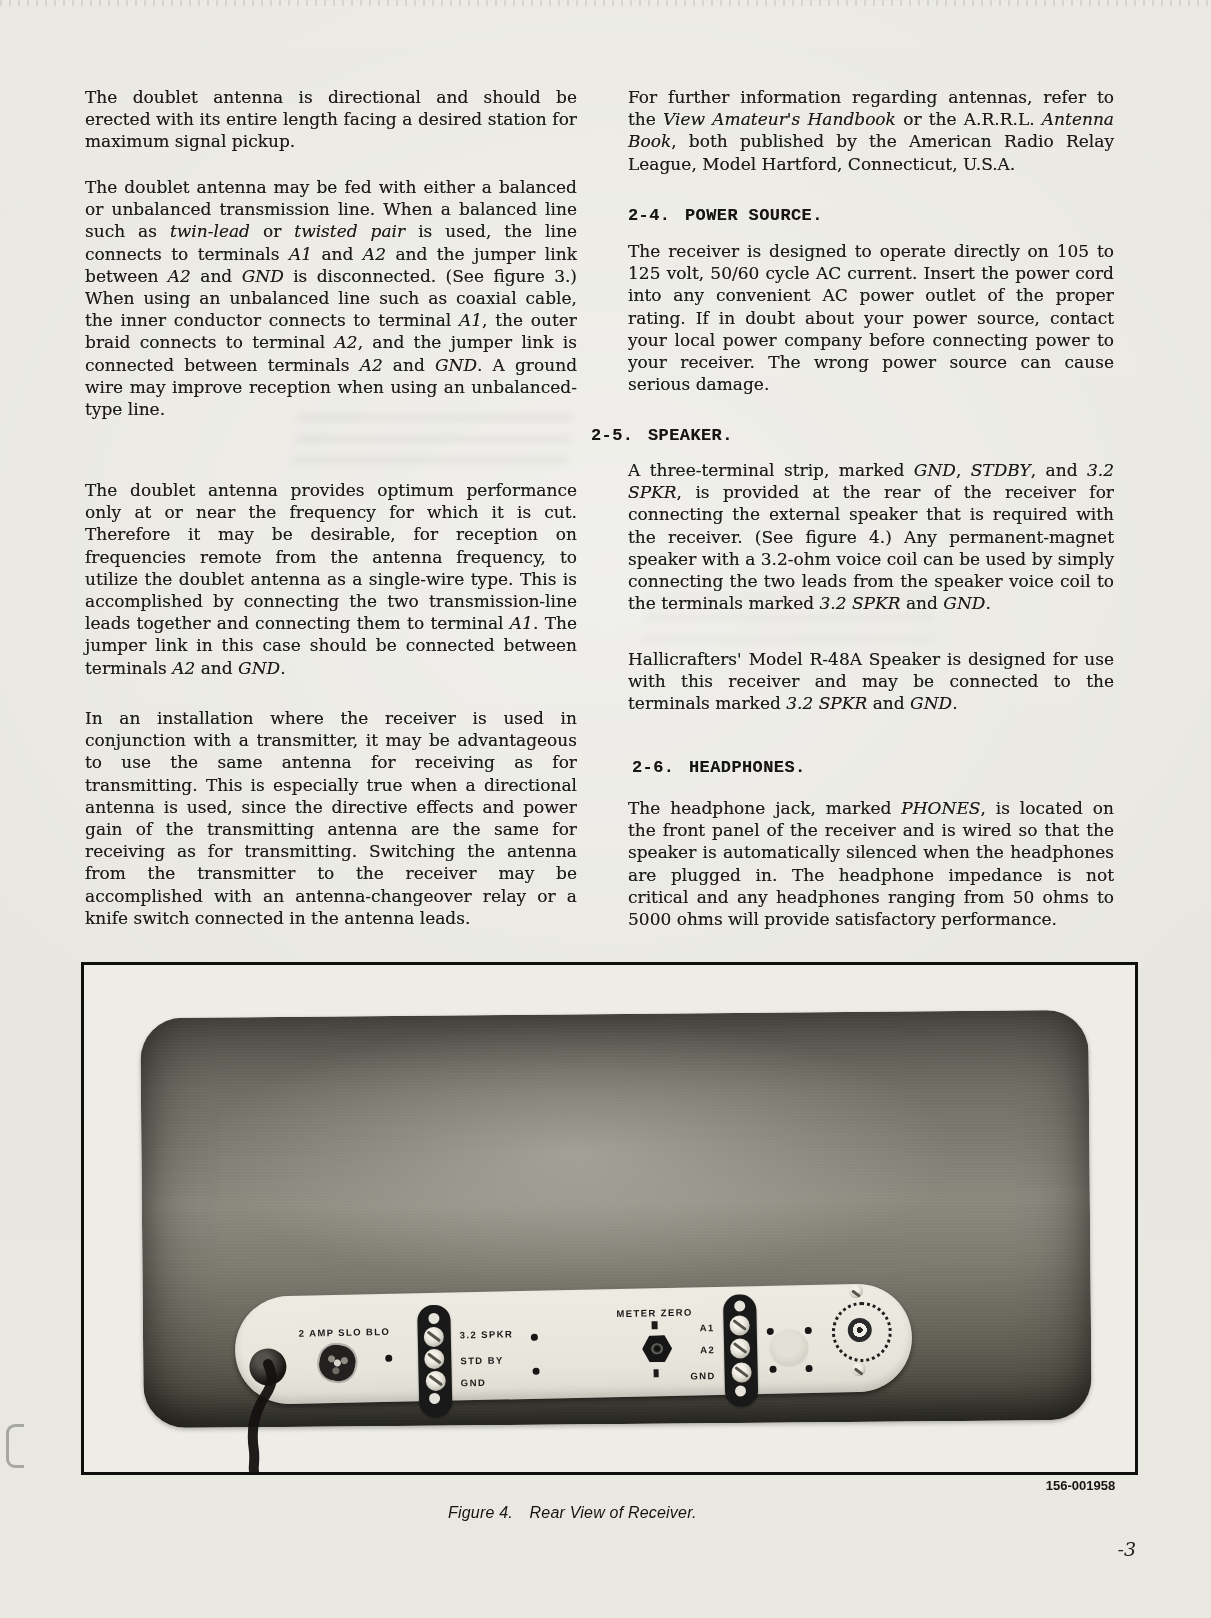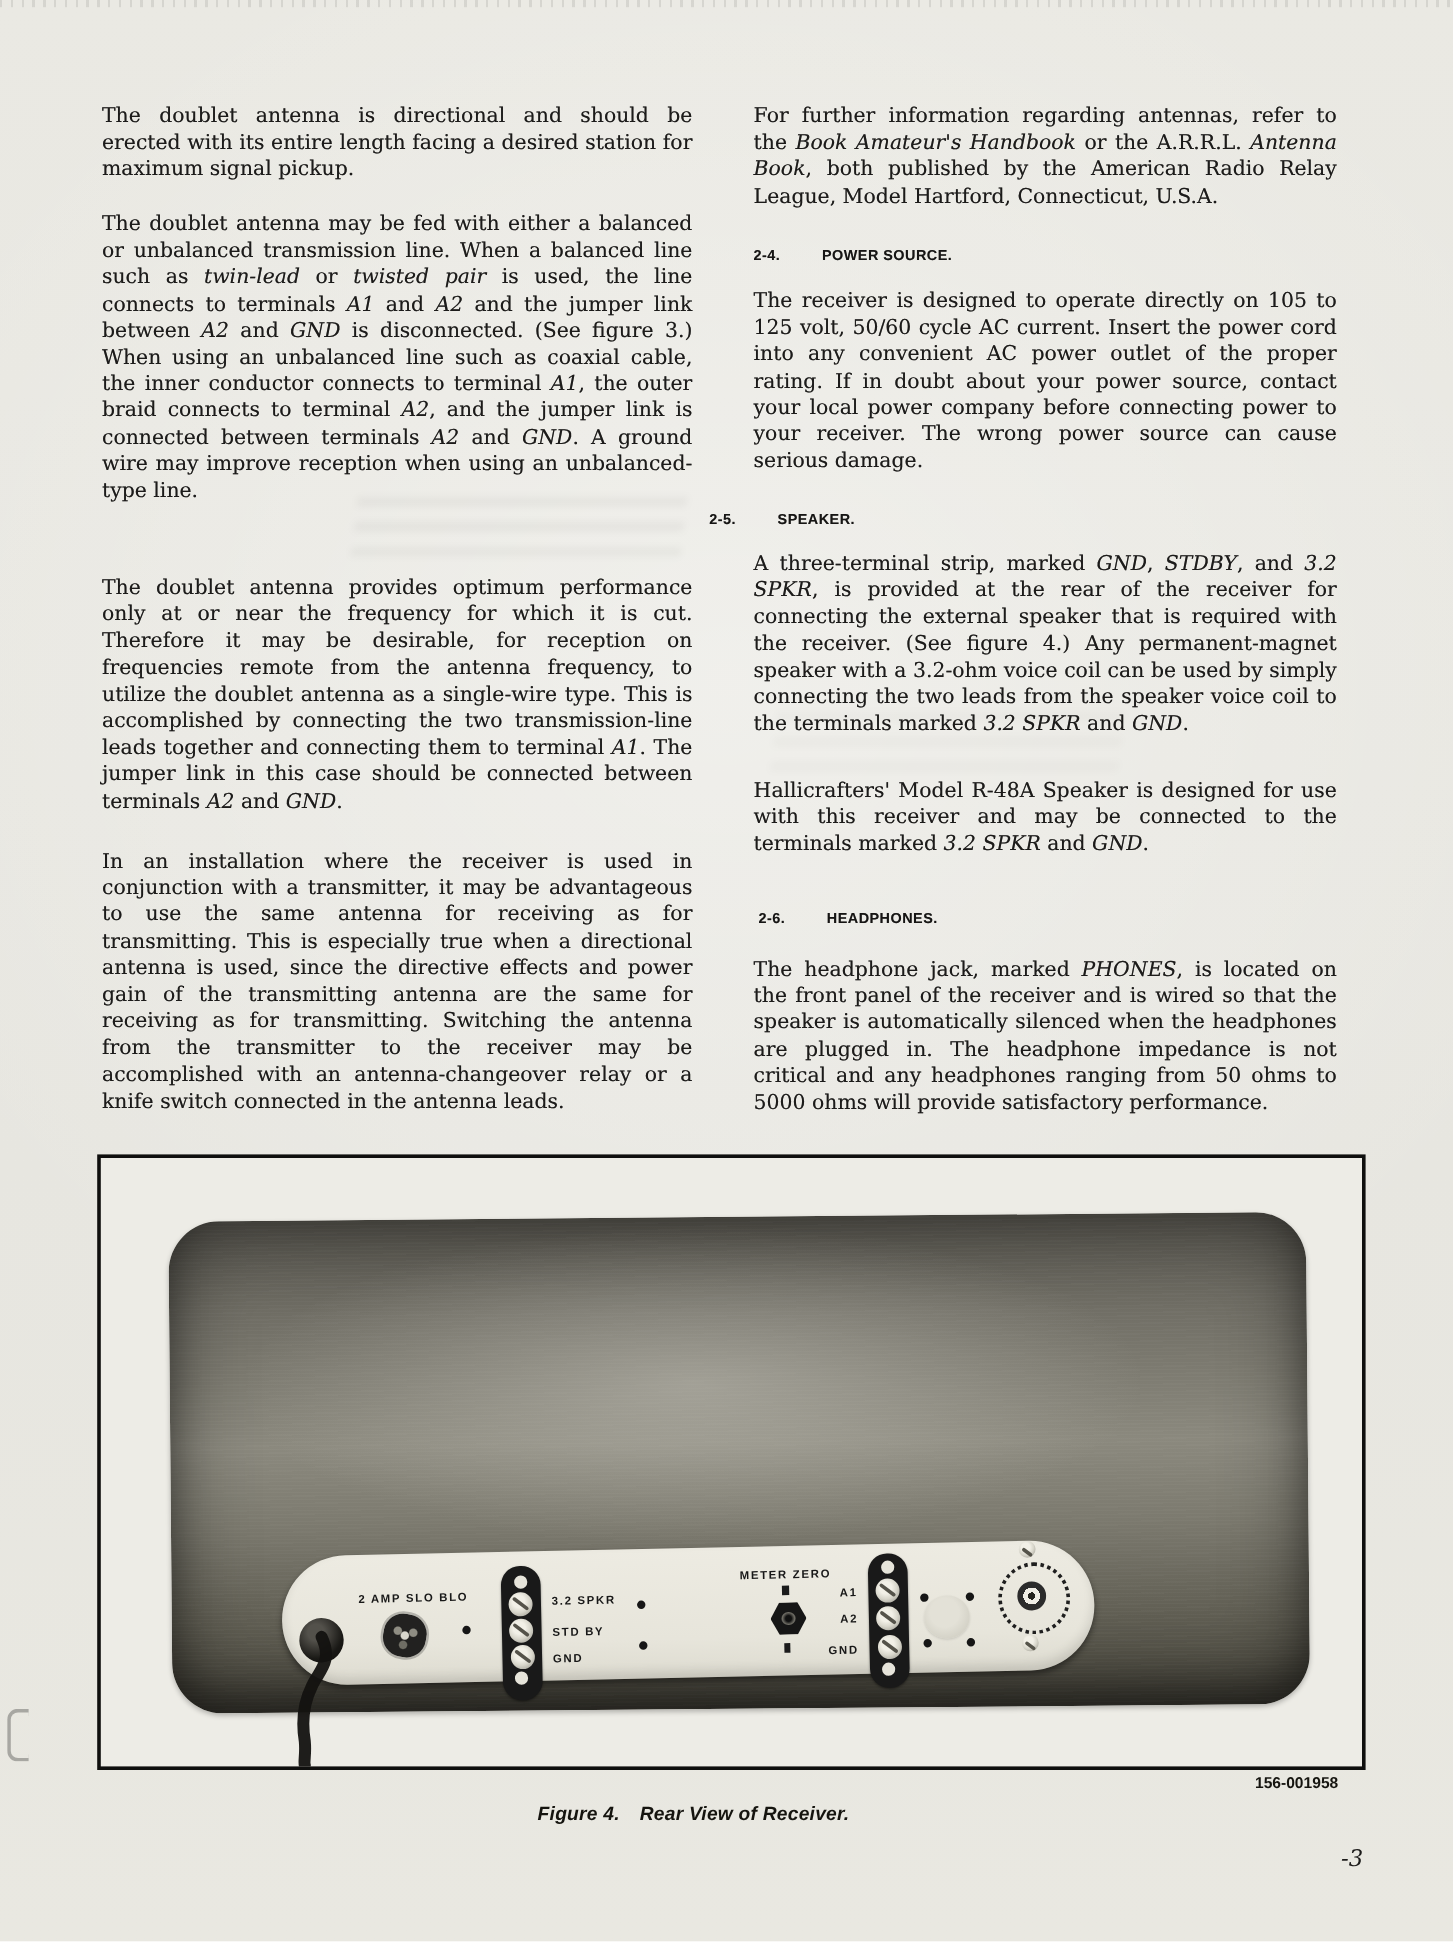"Book Amateur's Handbook" span.it { text: Book -> View }
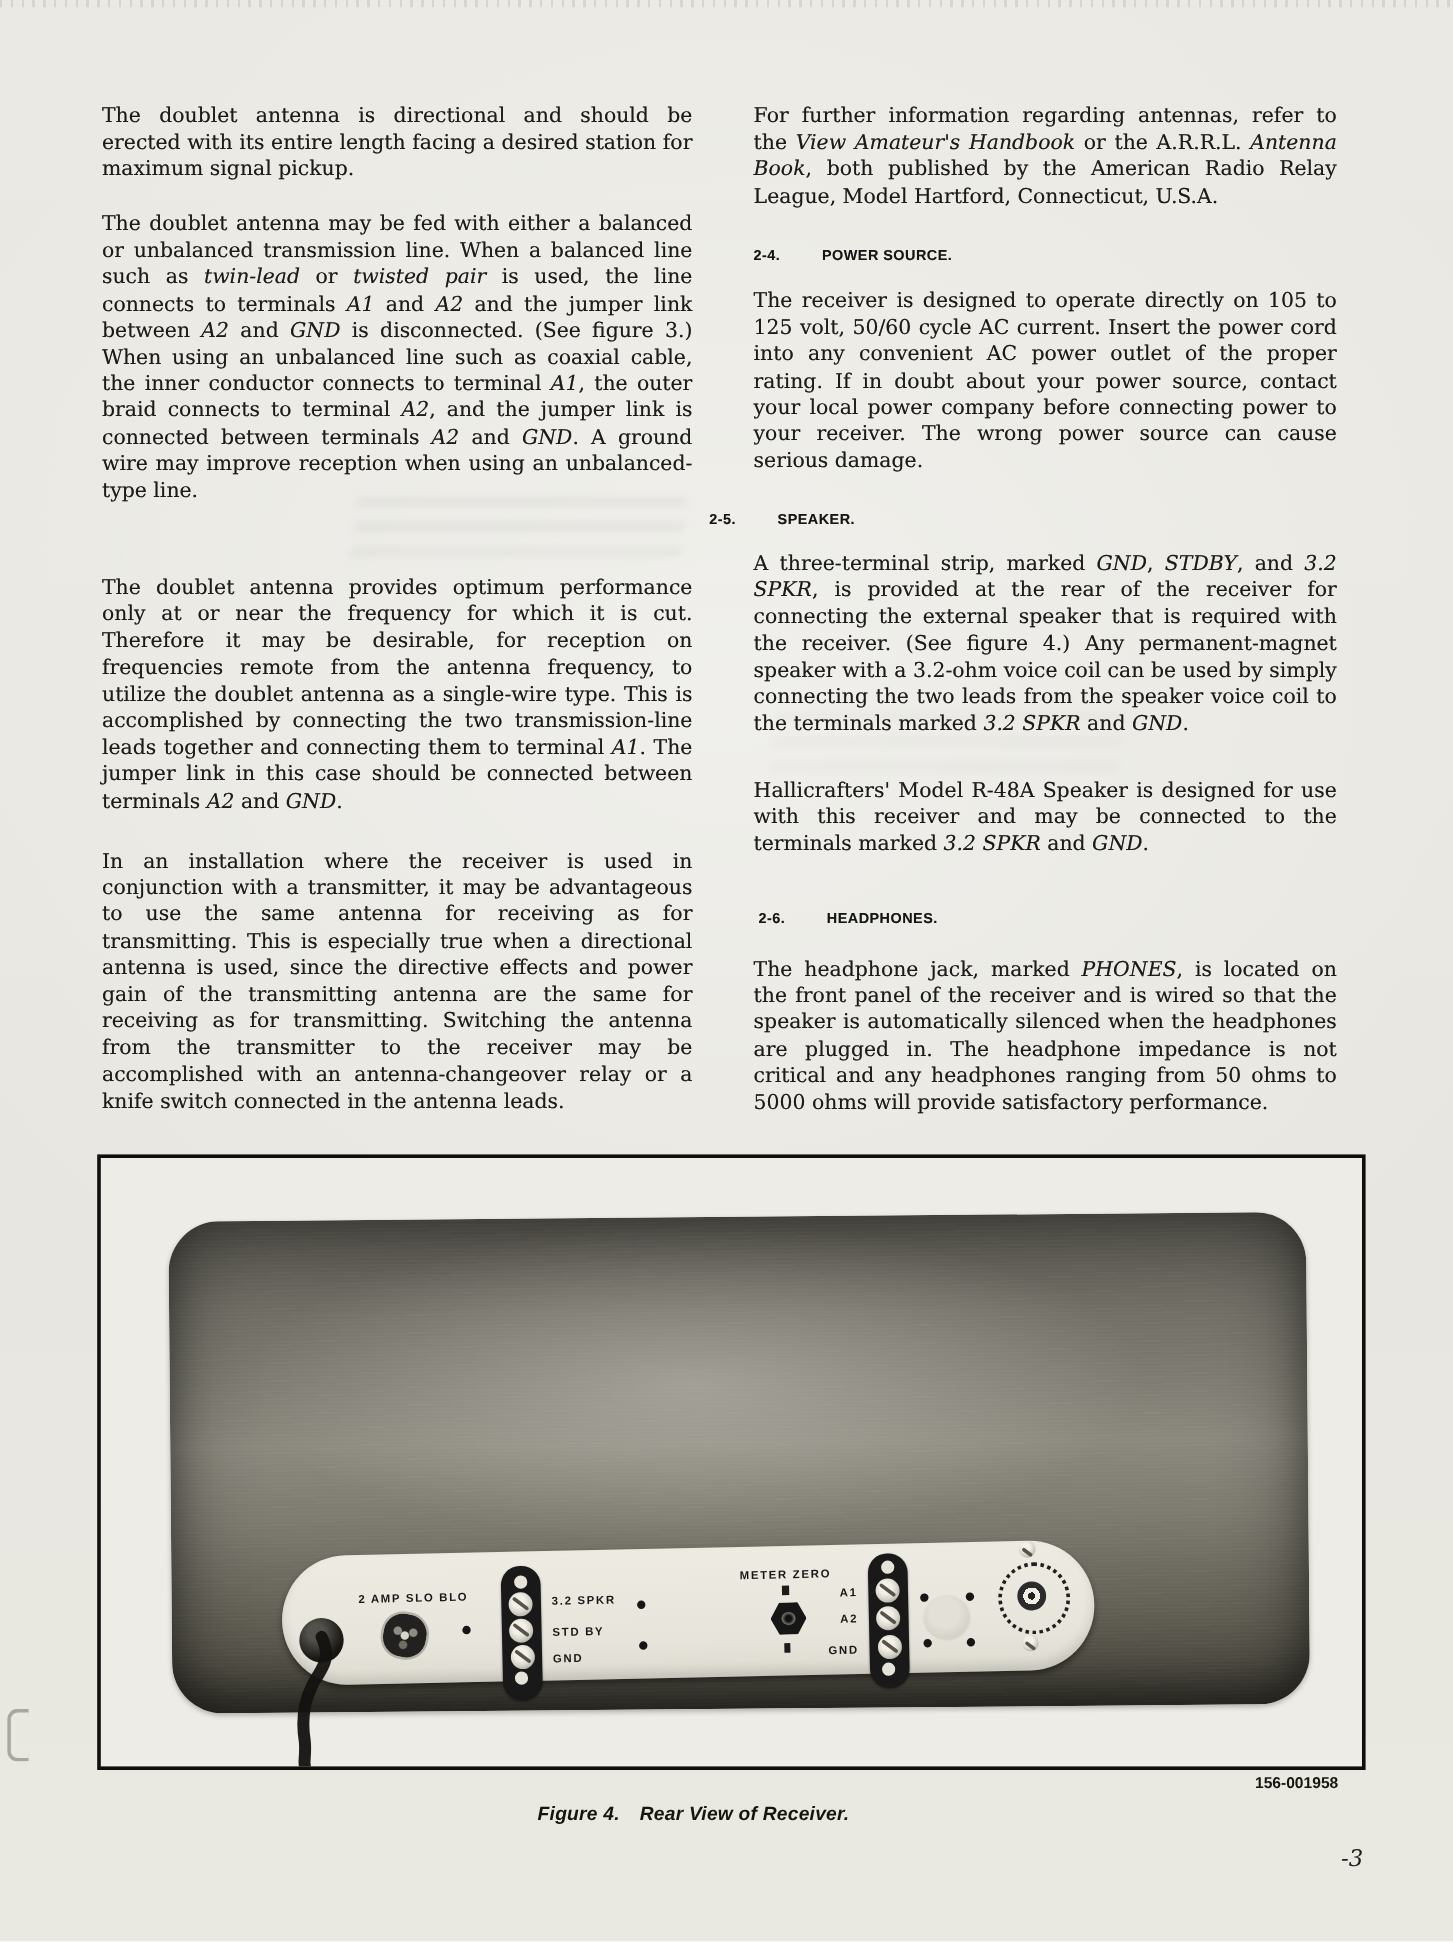"2-4. POWER SOURCE." .heading { font-family: Liberation Sans, sans-serif -> Liberation Mono, monospace; font-size: 12px -> 17px }
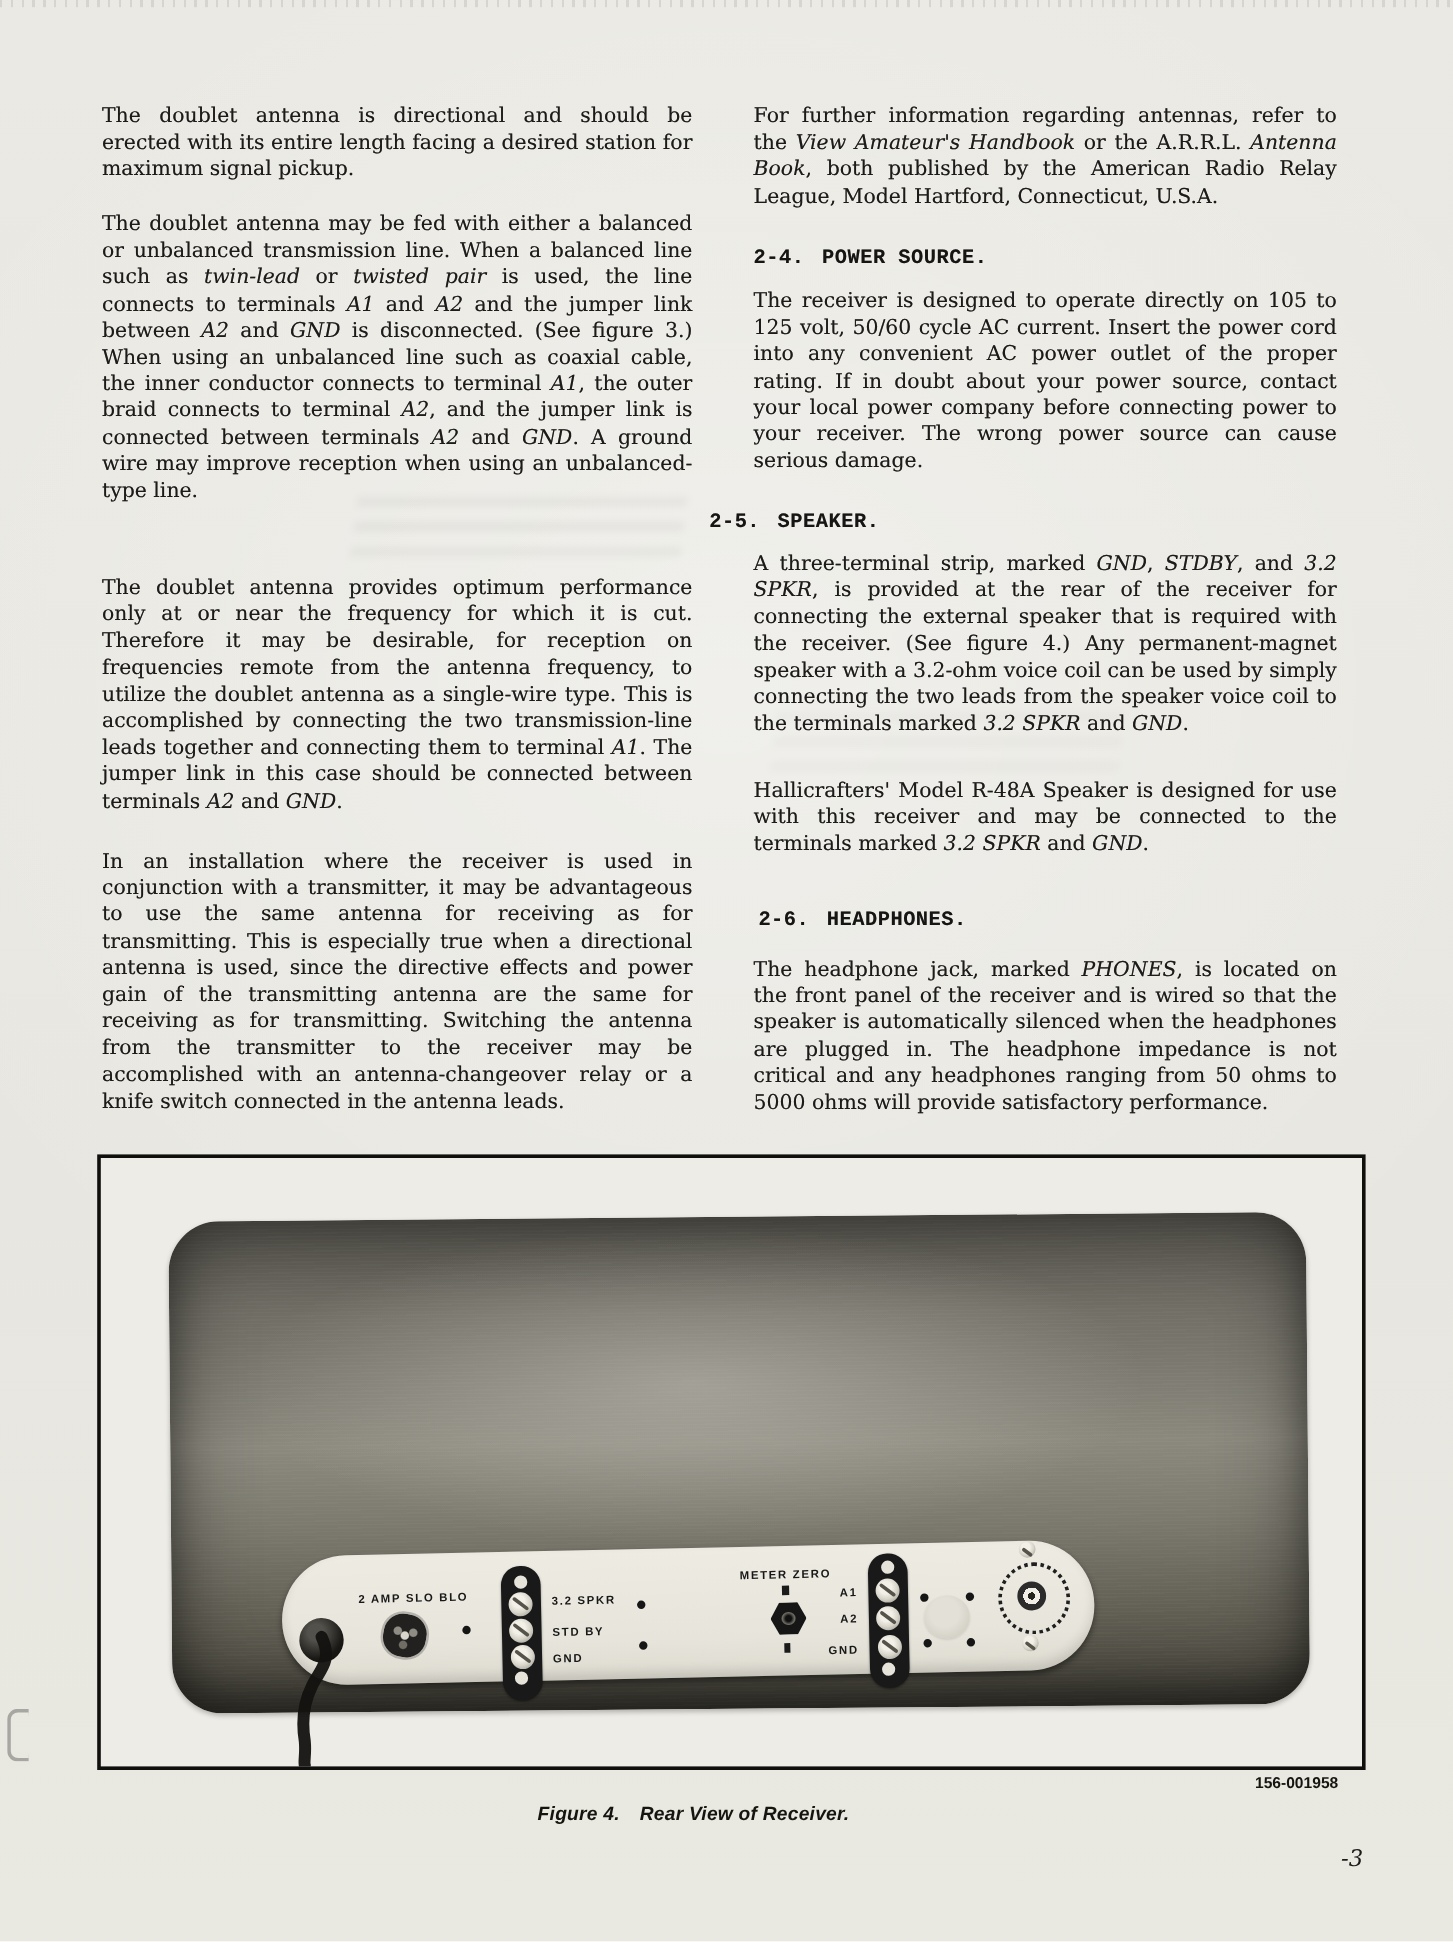"Figure 4. Rear View of" .caption { font-weight: 700 -> 400 }
